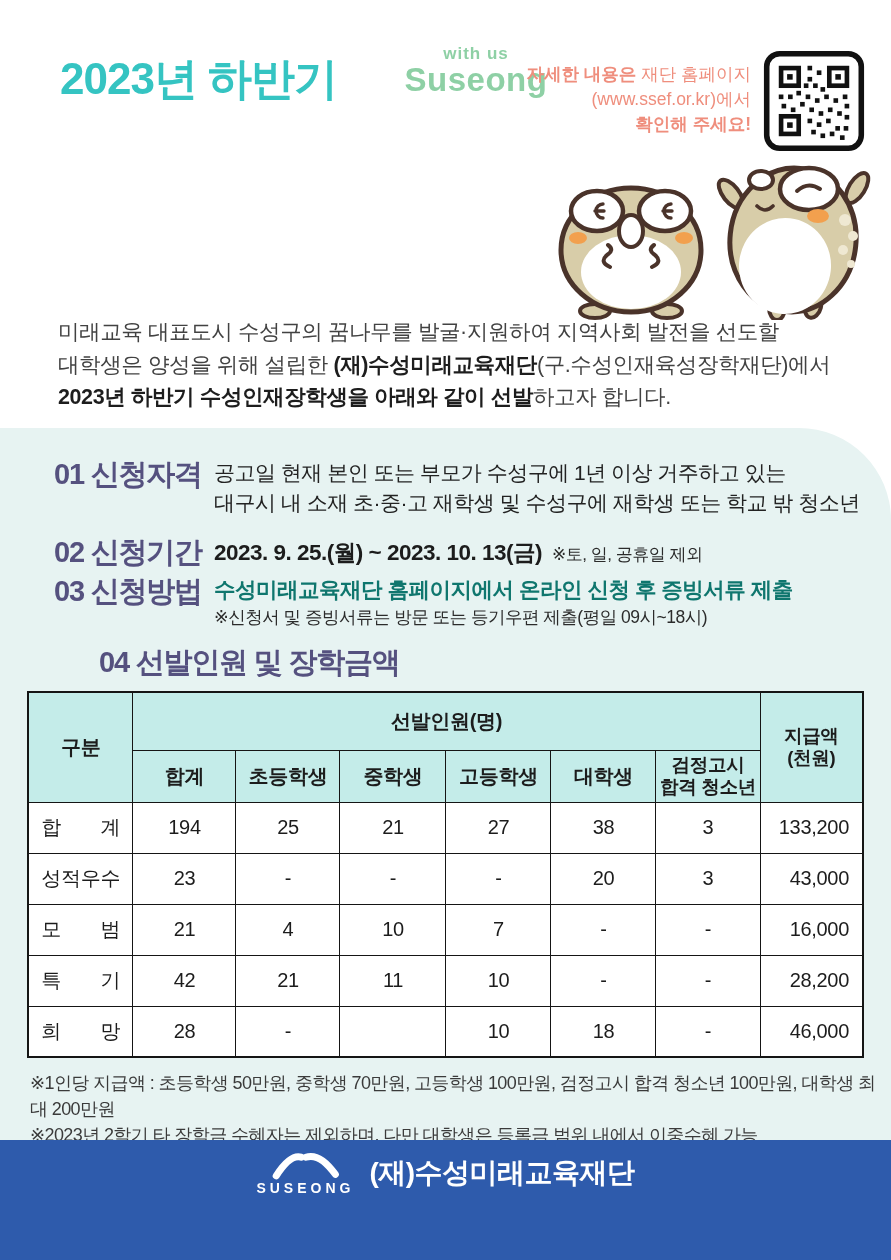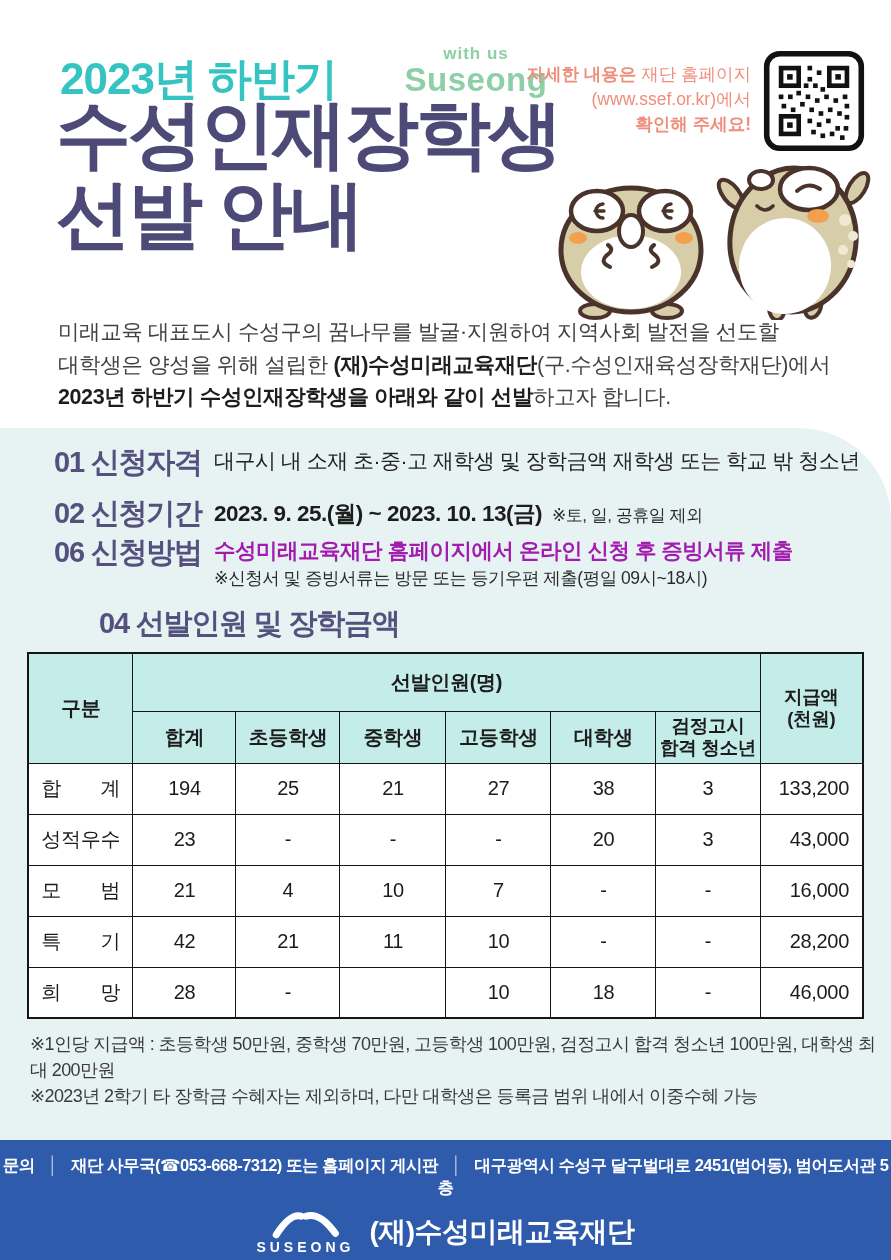"수성인재장학생" div.title { html: <div> <div>수성인재장학생</div> <div>선발 안내</div> </div> -> none }
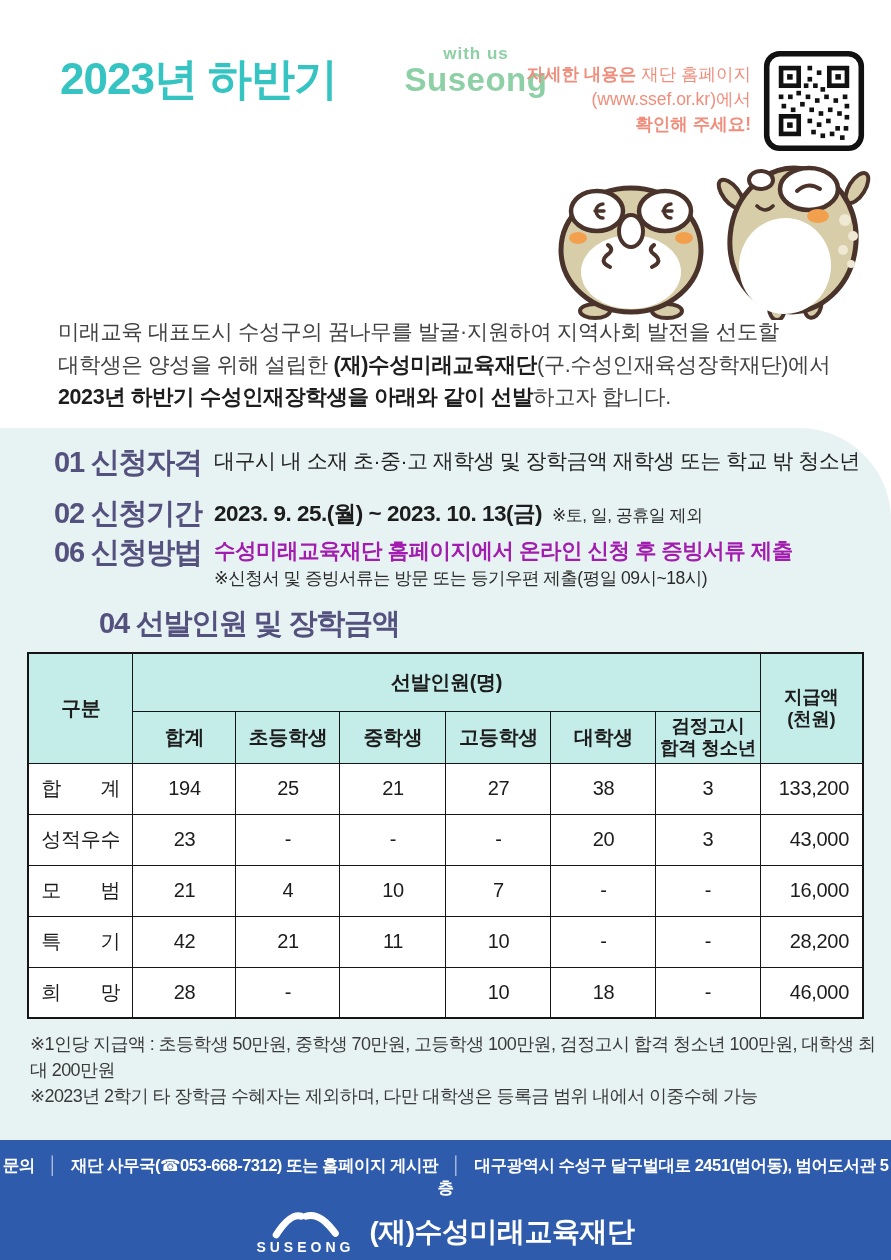"01 신청자격" .panel { padding-top: 18px -> 30px }
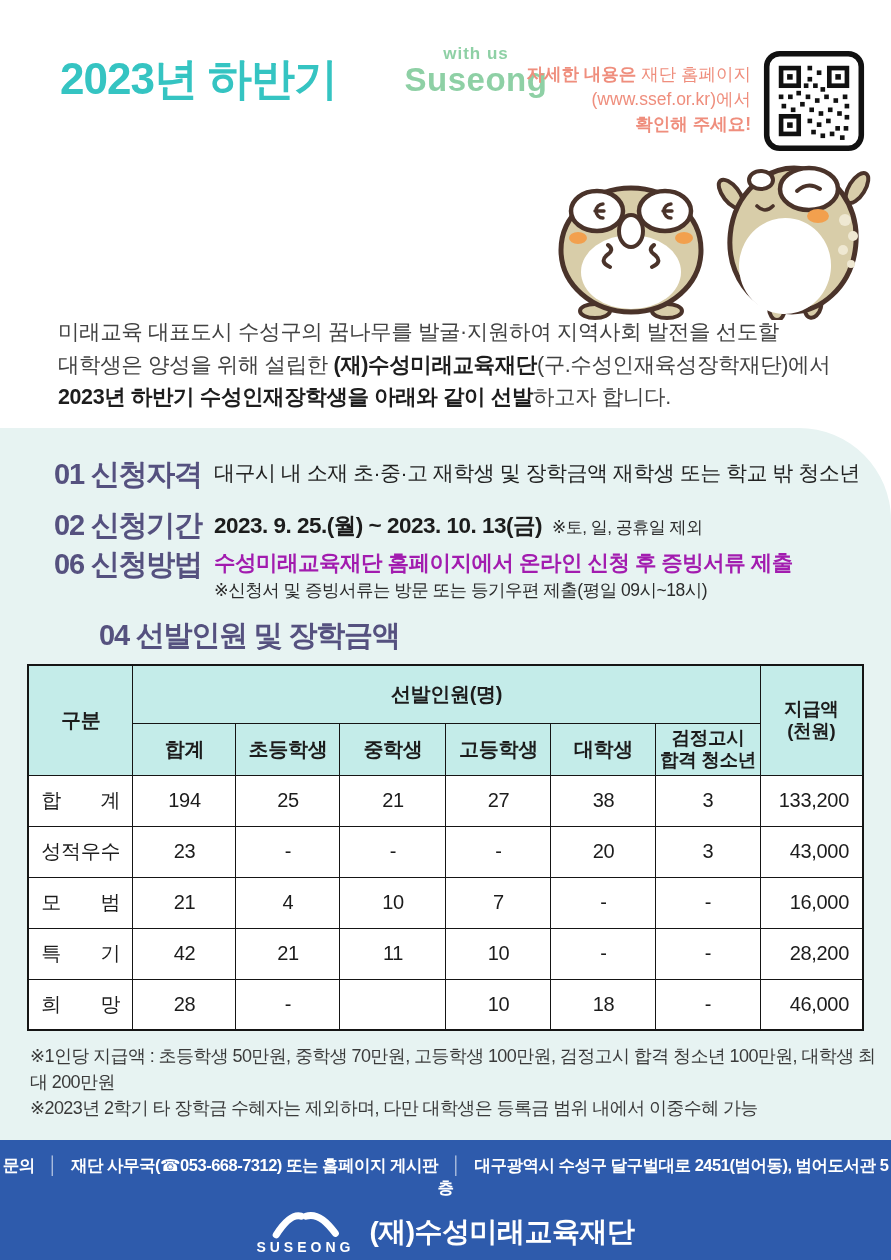"공고일 현재 본인 또는 부모가" div { html: none -> <div>공고일 현재 본인 또는 부모가 수성구에 1년 이상 거주하고 있는</div> }
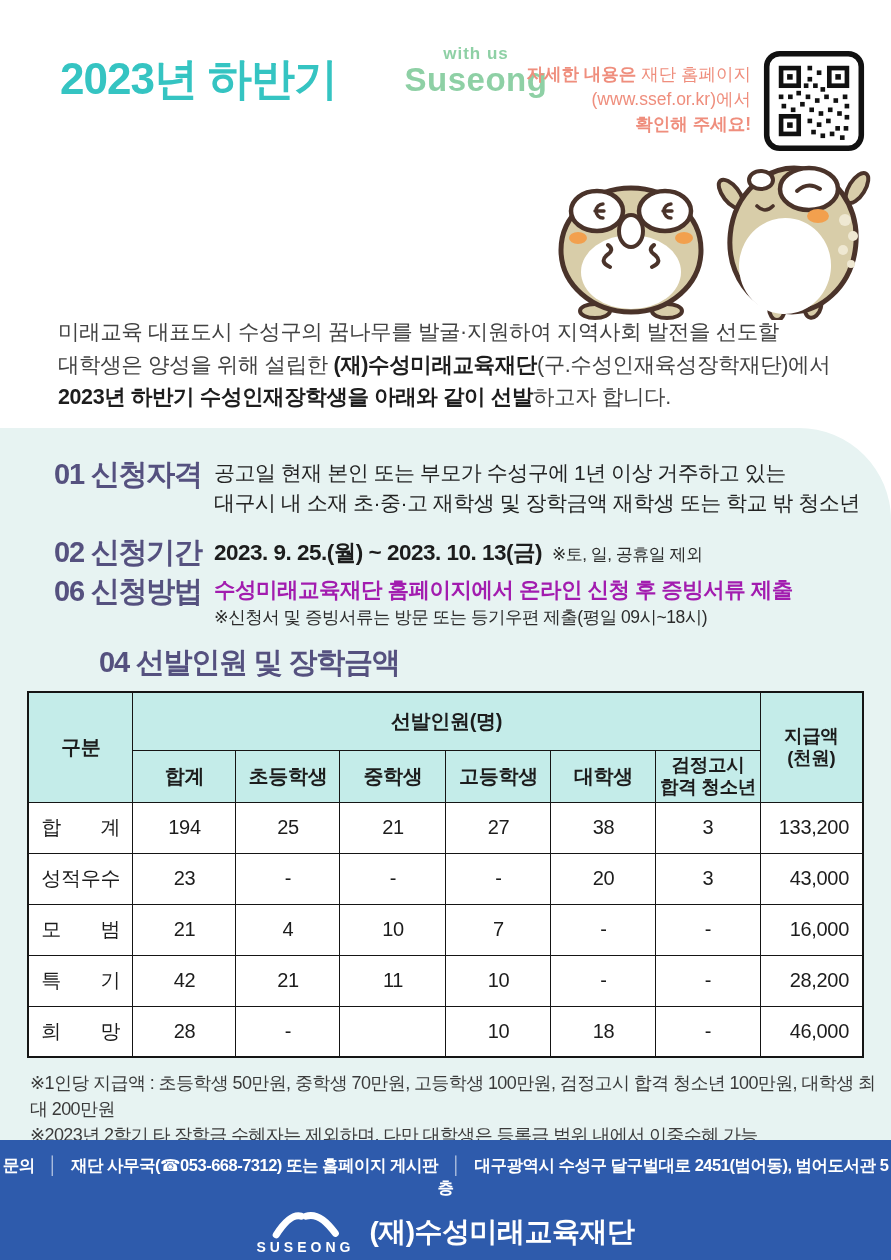"대구시 내 소재 초·중·고 재학생" div { text: 장학금액 -> 수성구에 }
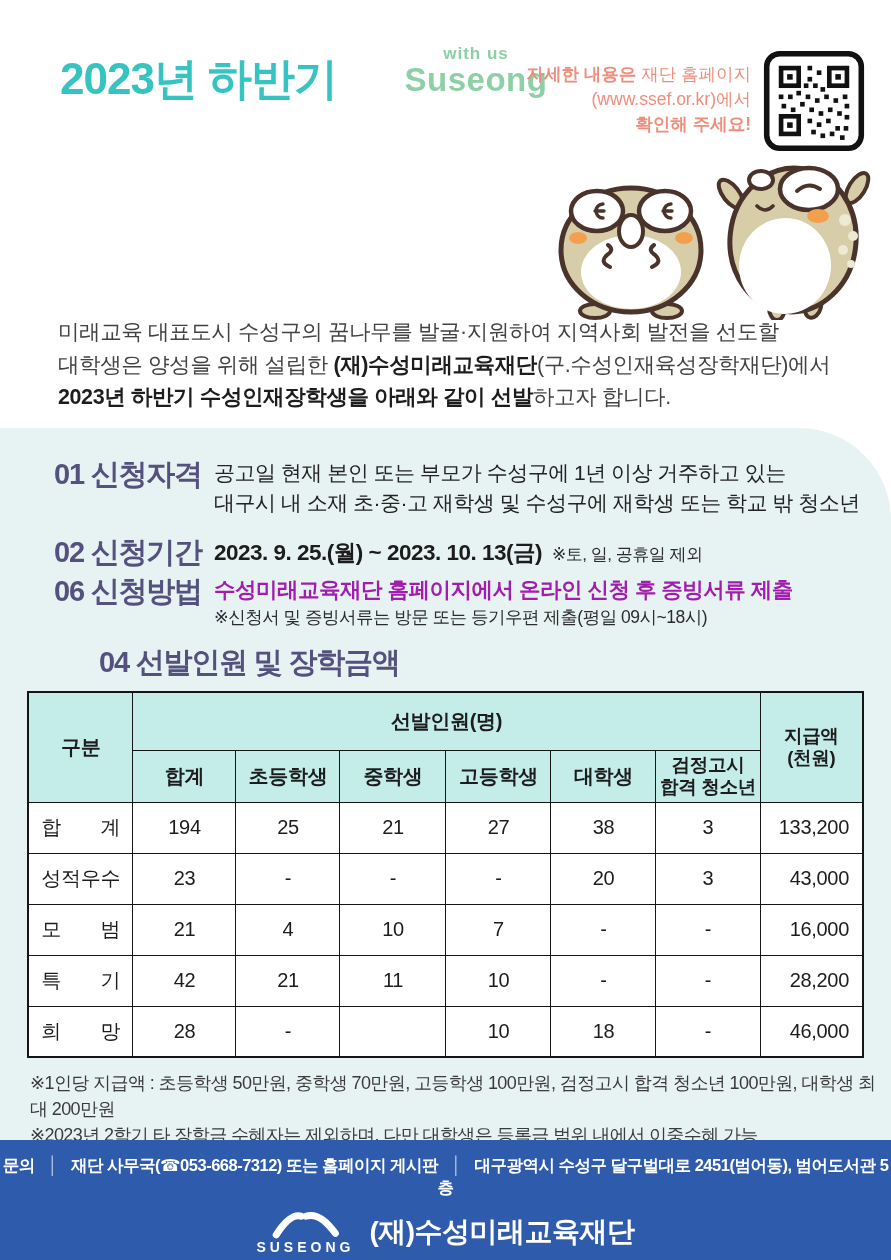"06 신청방법" div.sec-head { text: 06 -> 03 }
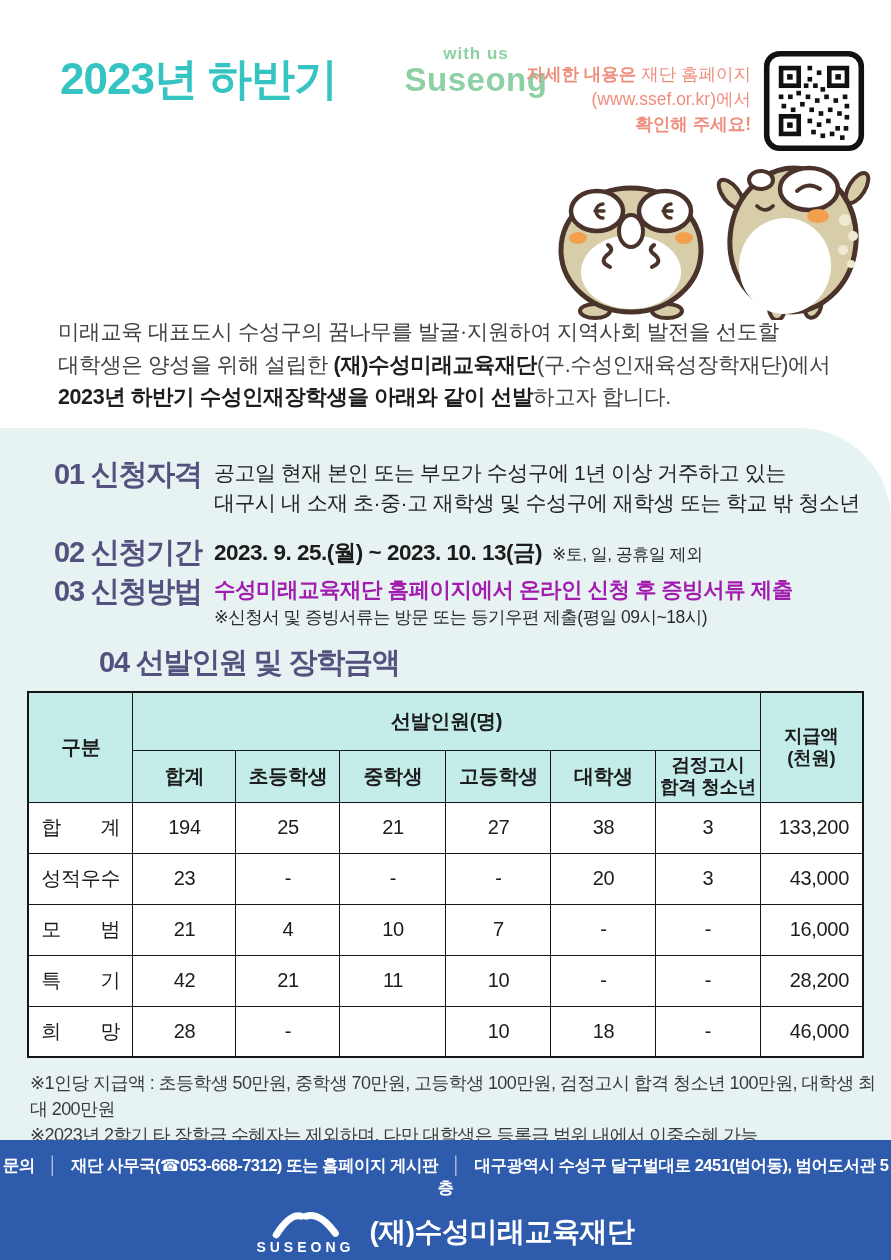"수성미래교육재단 홈페이지에서 온라인 신청 후" .method-text { color: #a21caf -> #0f766e }
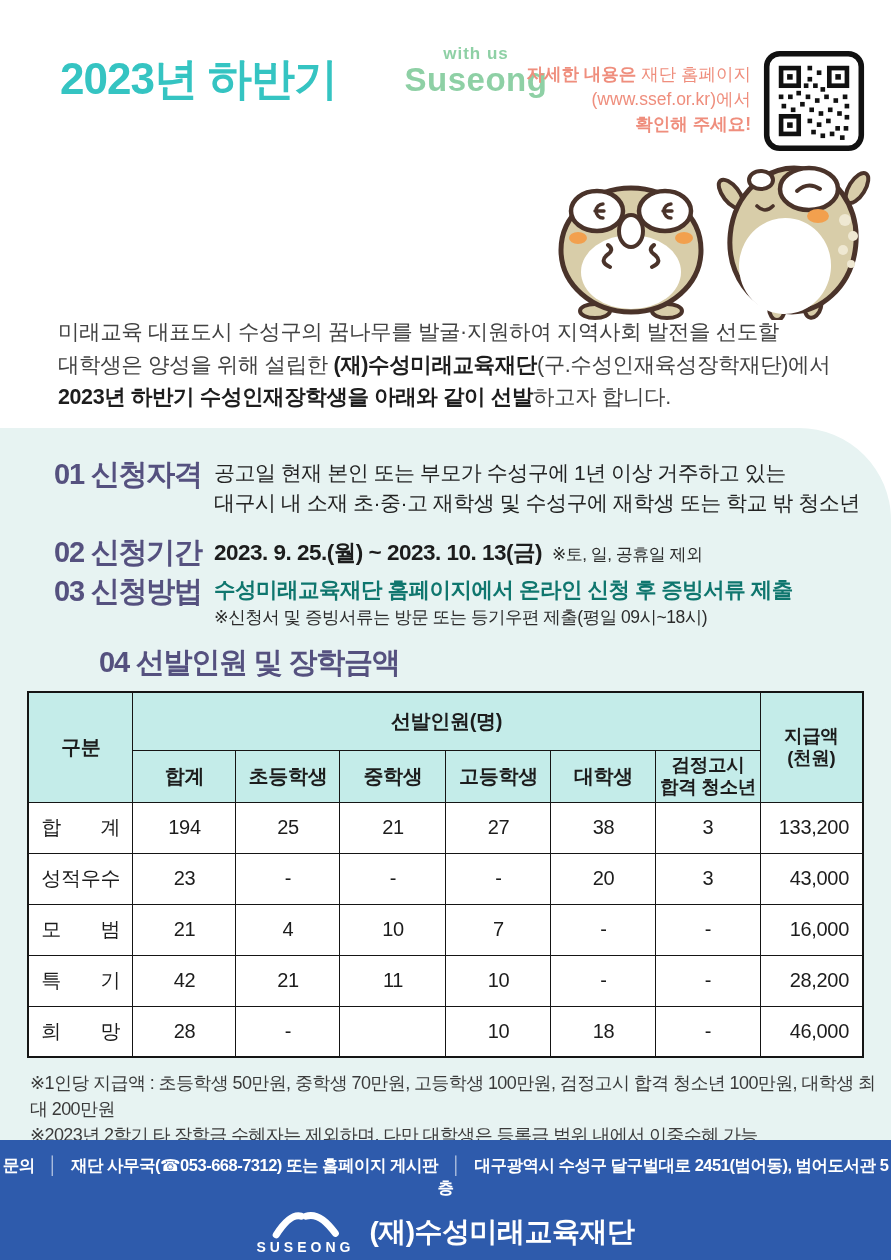"문의 │ 재단 사무국(☎053-668-7312) 또는" div.contact { html: <div> <span>문의</span> <span>│</span> <span>재단 사무국(☎053-668-7312) 또는 홈페이지 게시판</span> <span>│</span> <span>대구광역시 수성구 달구벌대로 2451(범어동), 범어도서관 5층</span> </div> -> none }
